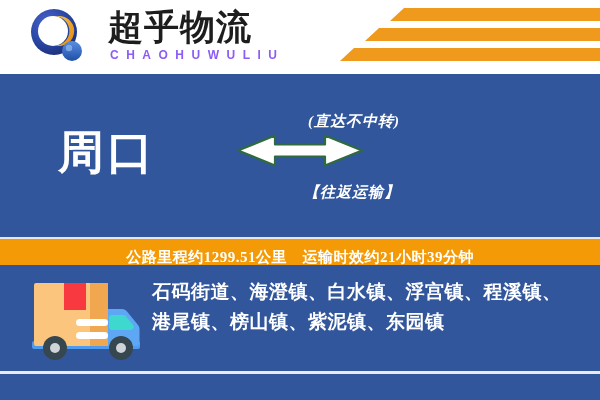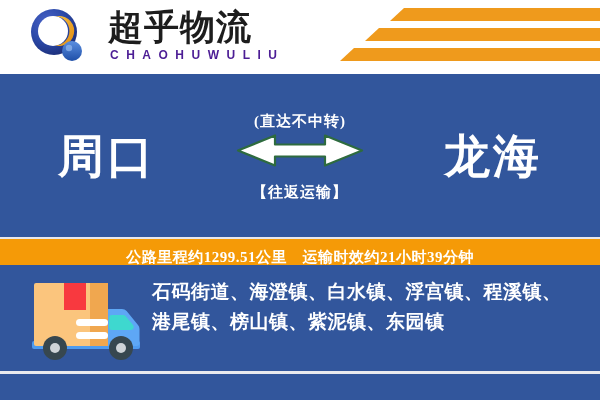"CHAOHUWULIU" .brand-en { color: #4c1d95 -> #8b5cf6 }
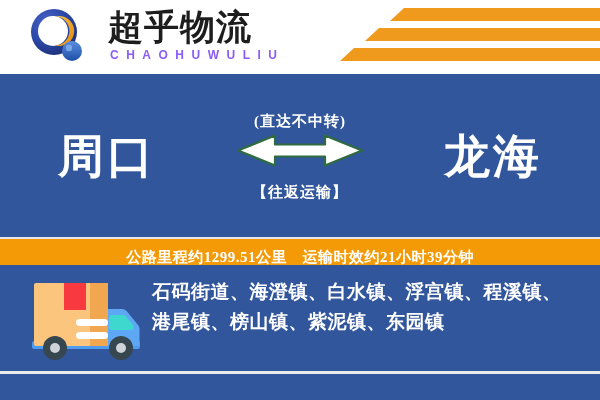"(直达不中转)" .arrow-block { font-style: none -> italic; text-align: center -> right }
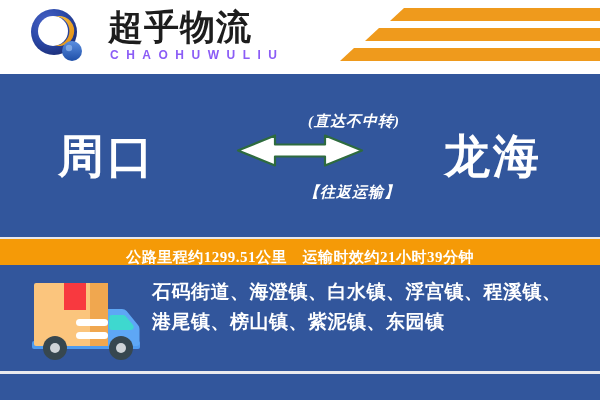"周口" .city { font-family: Liberation Sans, sans-serif -> Liberation Mono, monospace }
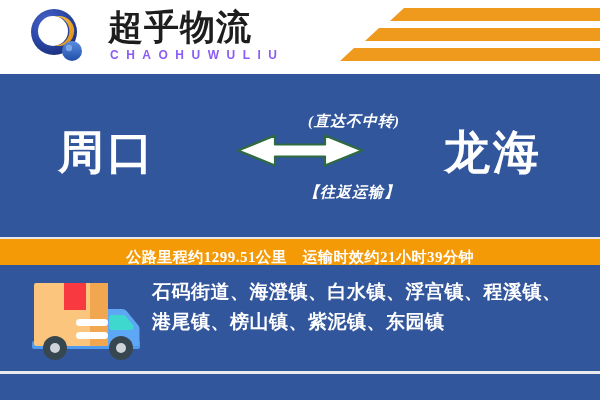"龙海" div.city { html: <div>龙海</div> -> none }
